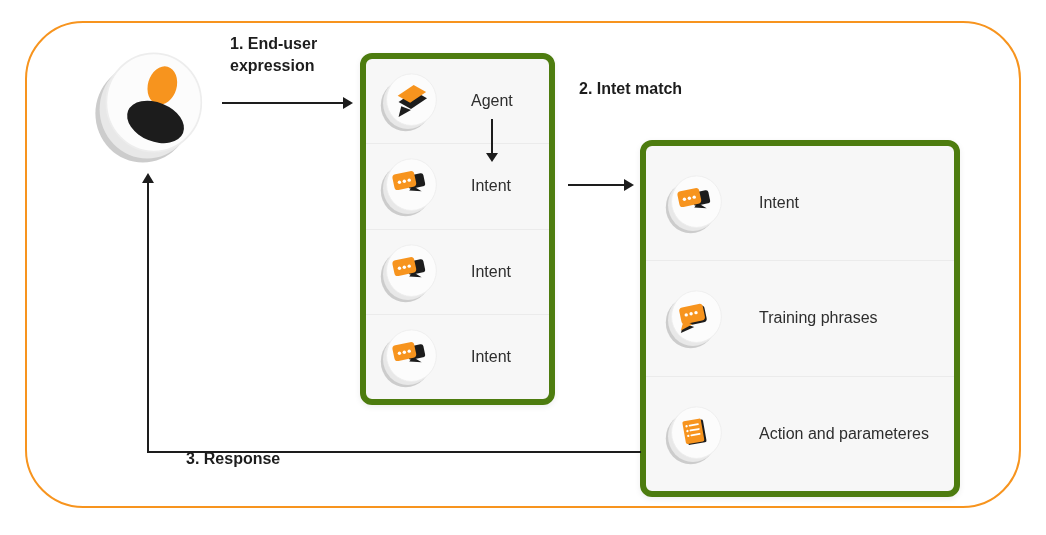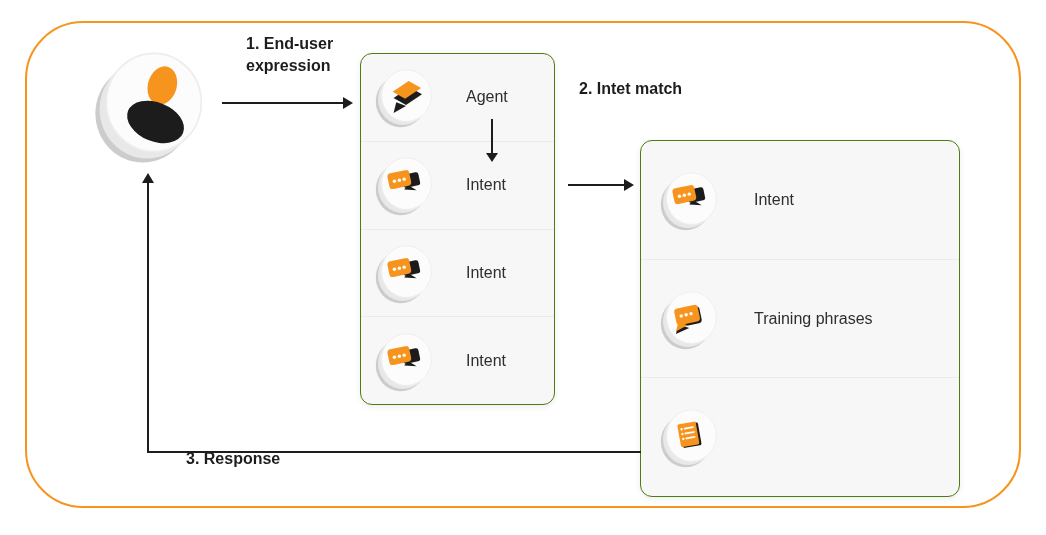"1. End-user expression" #step1 { left: 246px -> 230px }
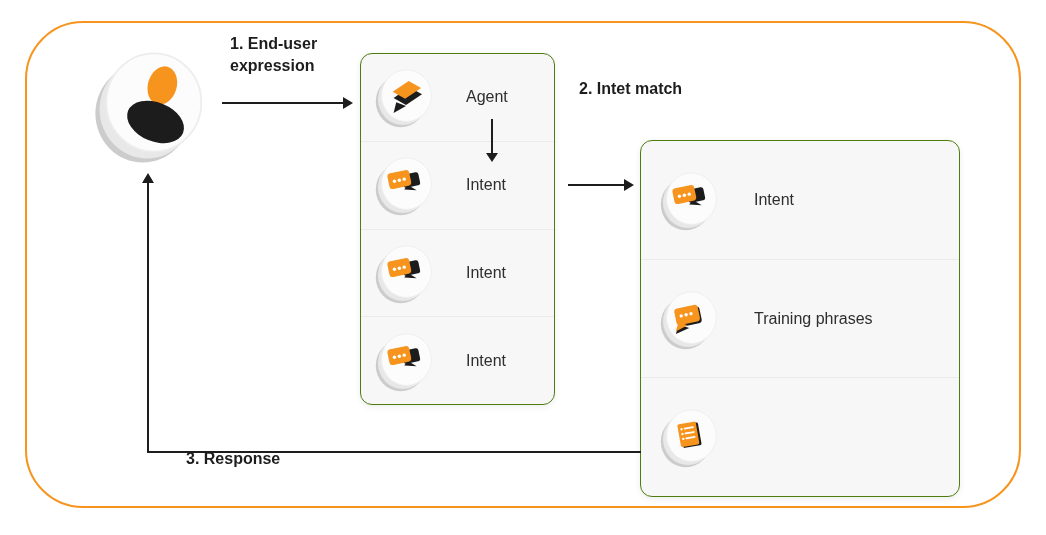"Agent" .panel { border: 1px solid #4d7c0f -> 6px solid #4d7c0f }
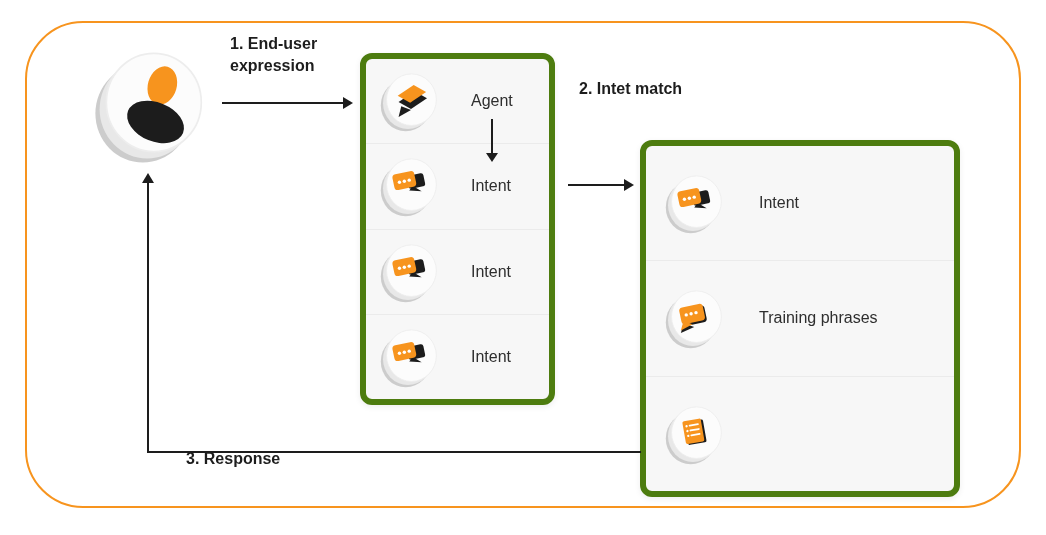"Action and parameteres" span.row-label { html: none -> <span>Action and parameteres</span> }
